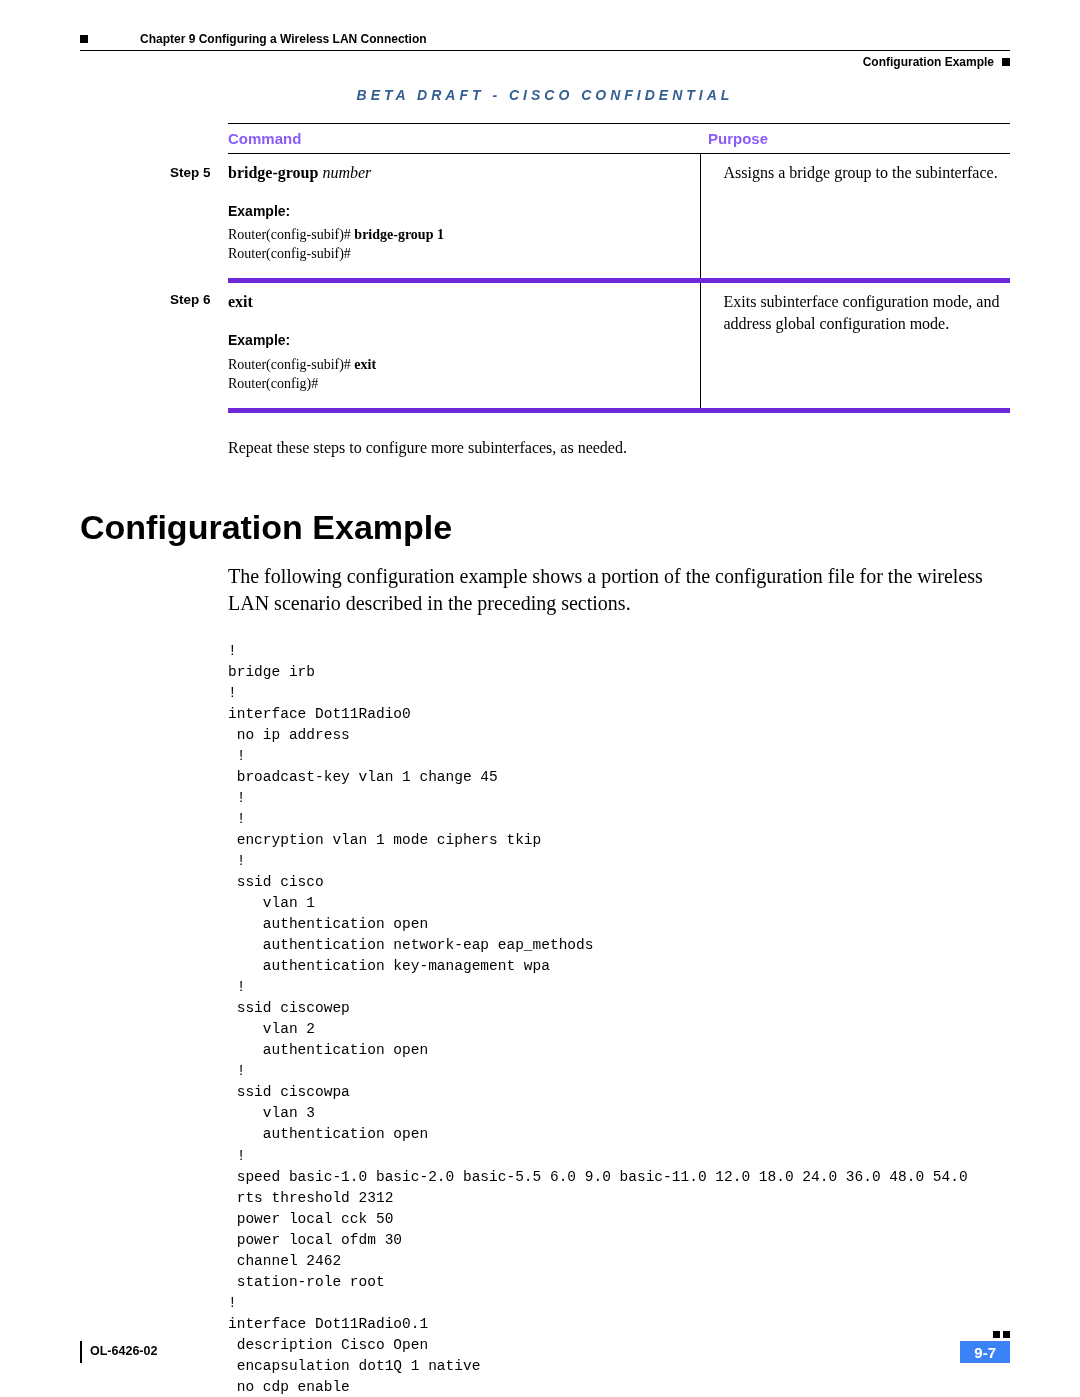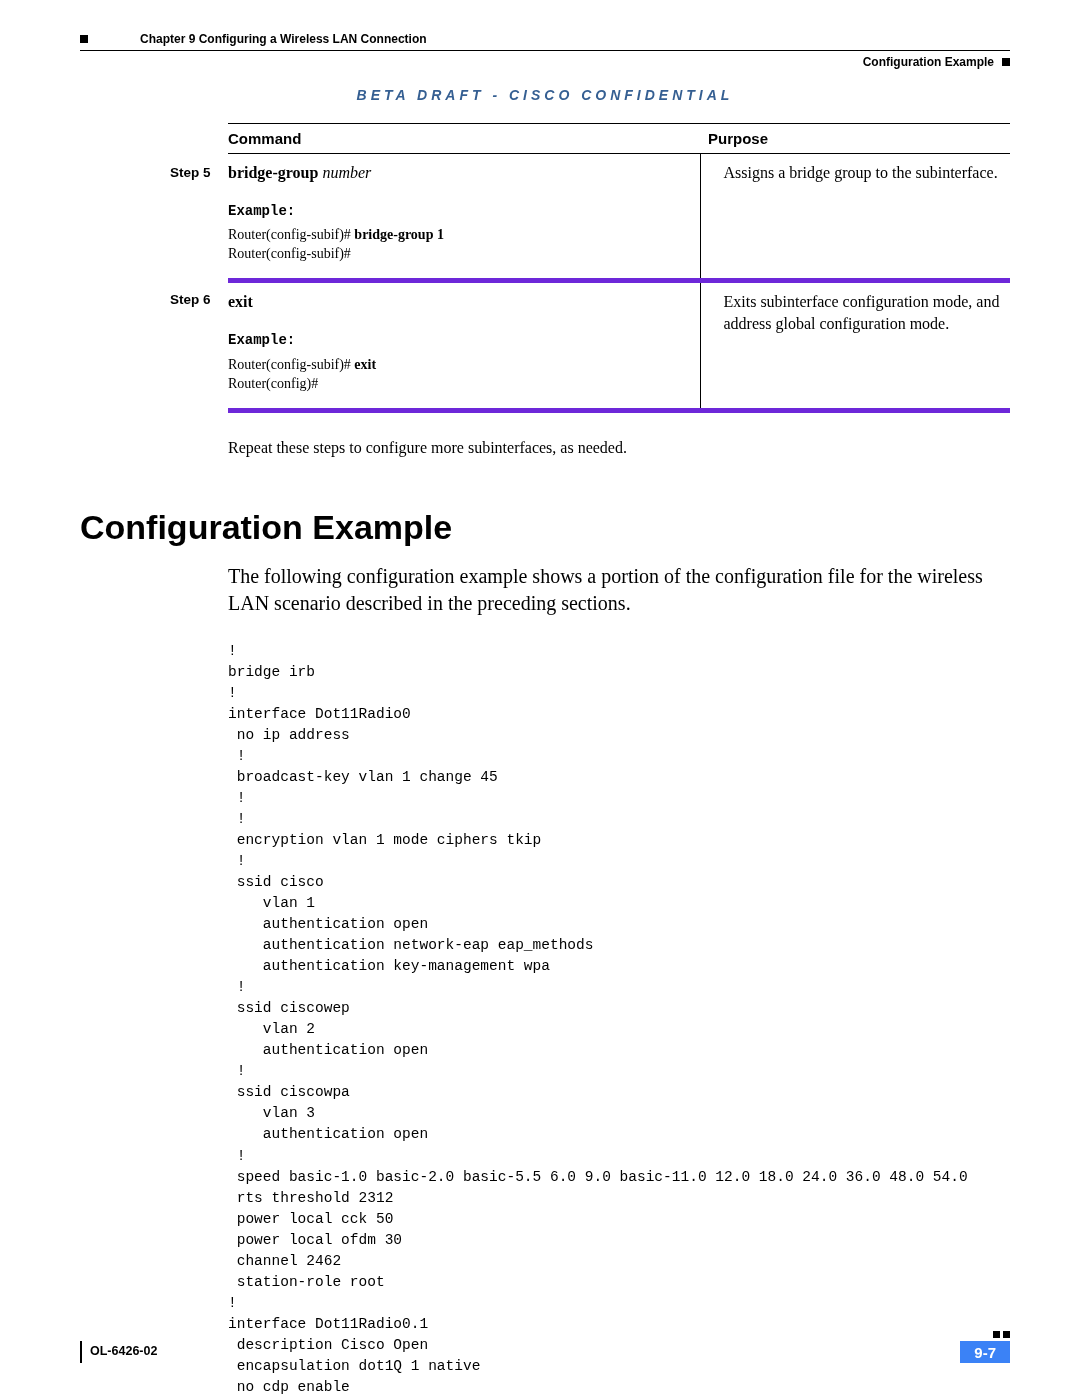"Command" .cmd-table th { color: #000000 -> #8b5cf6 }
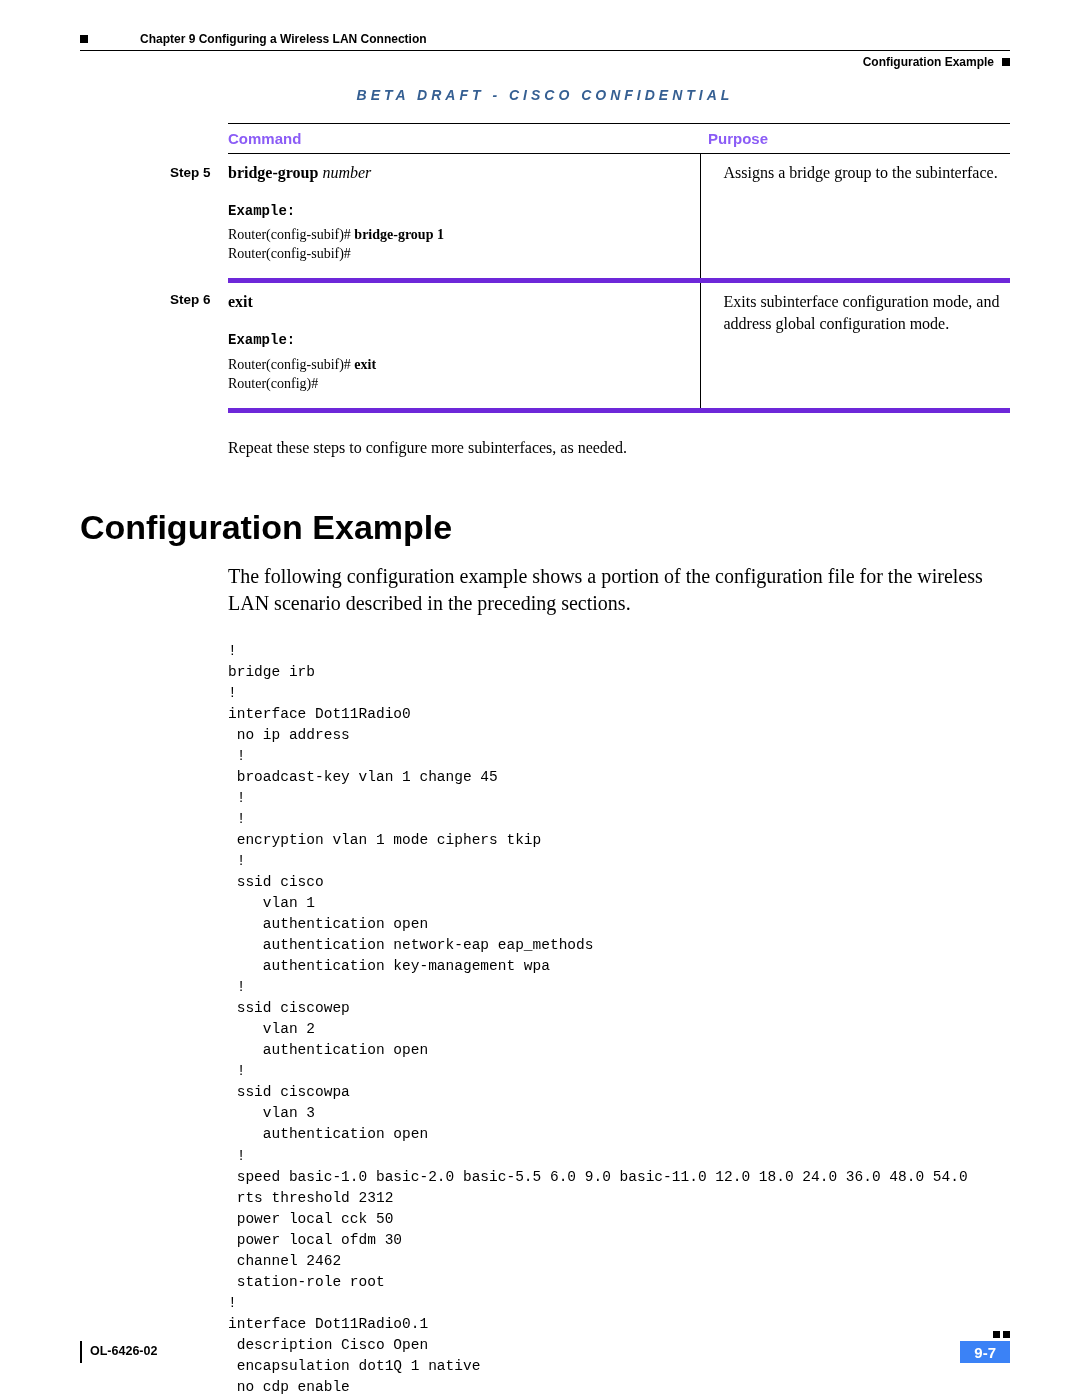"Example:" .ex-label { font-family: Liberation Mono, monospace -> Liberation Sans, sans-serif }
